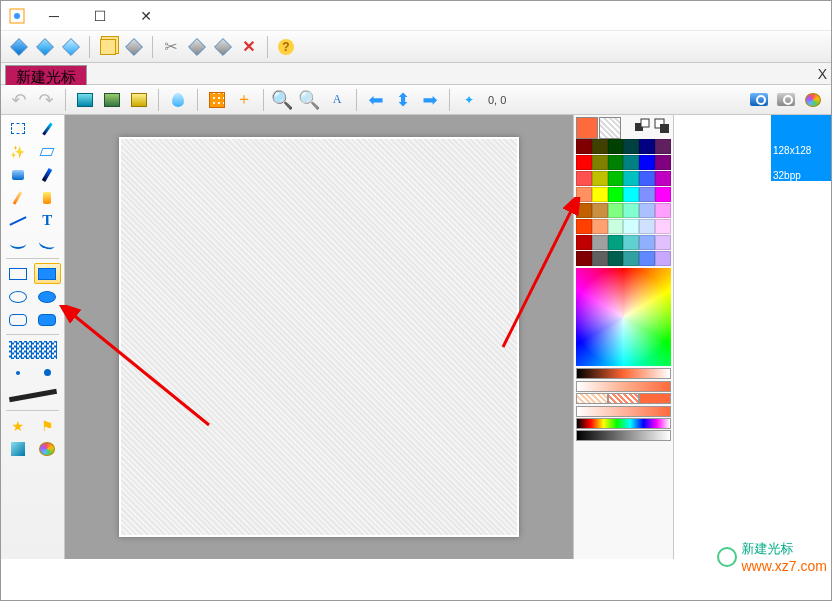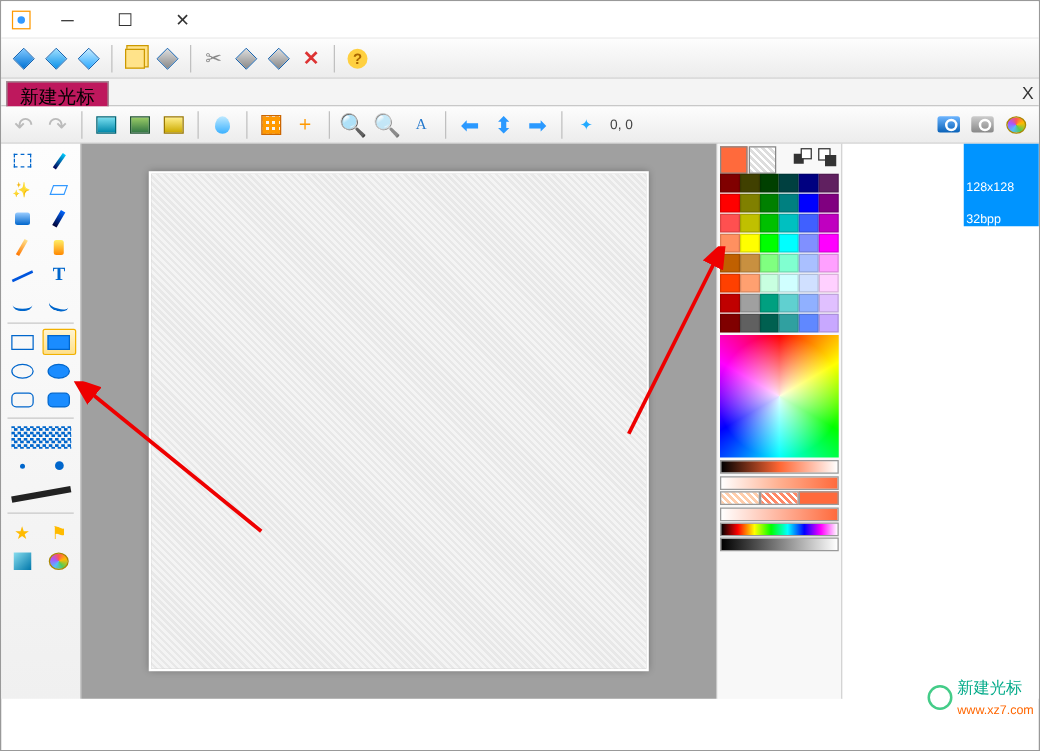"www.xz7.com" .watermark small { font-size: 10px -> 14px }
